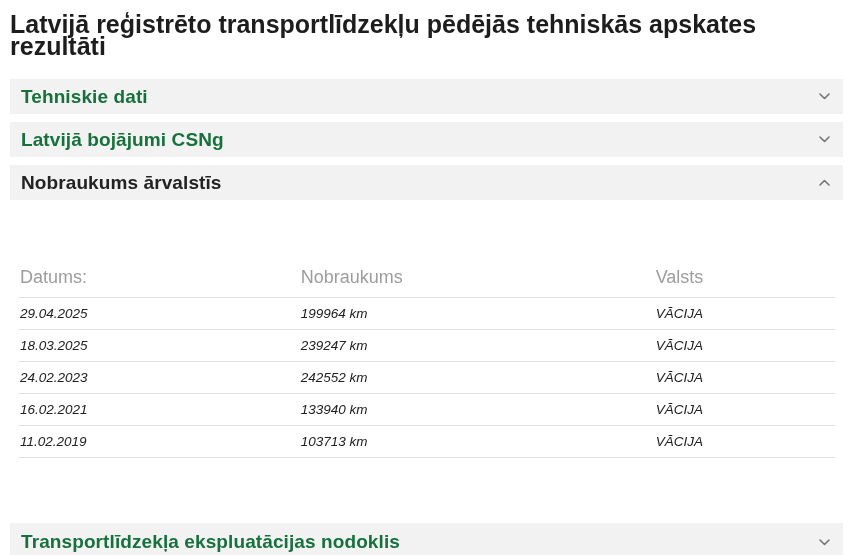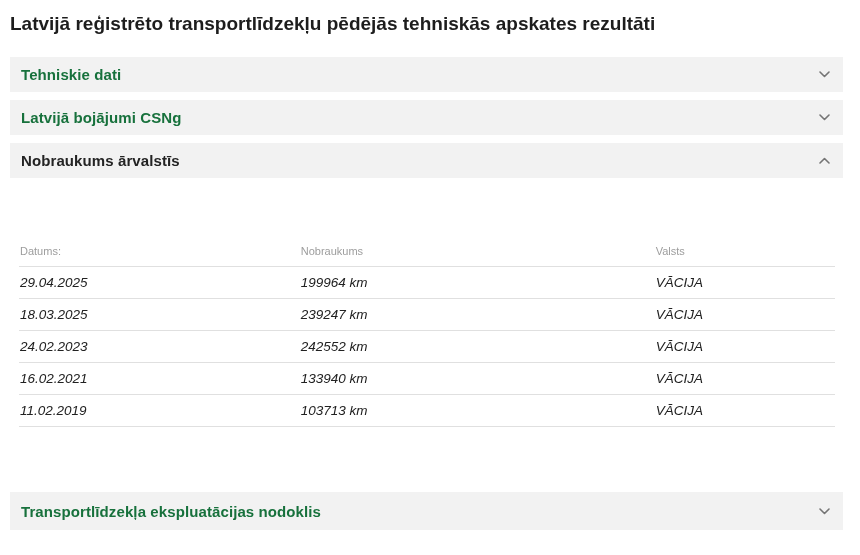"Latvijā reģistrēto transportlīdzekļu" .page-title { font-size: 19px -> 25px }
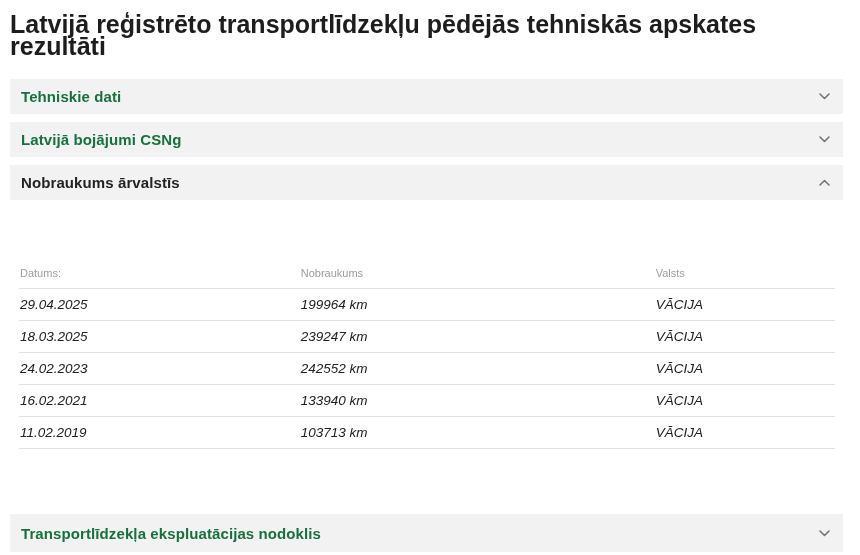"Tehniskie dati" .acc-bar .acc-label { font-size: 15px -> 19px }
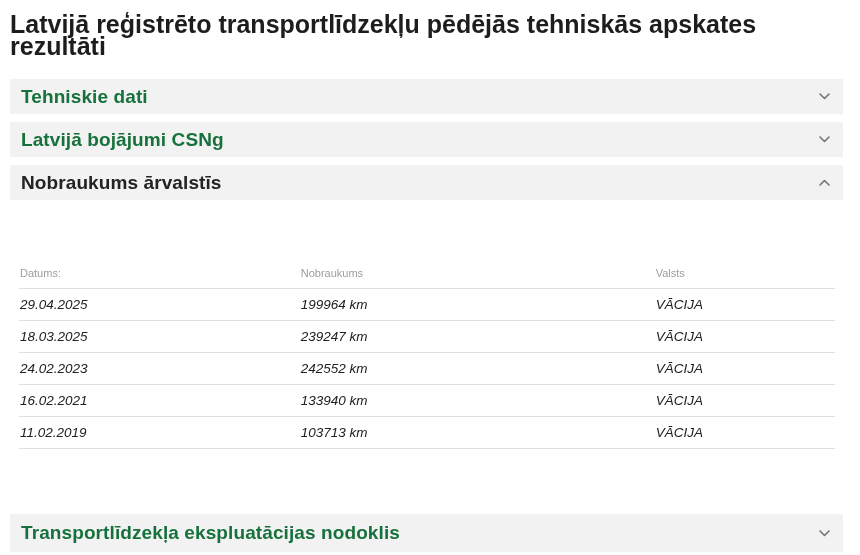"Datums:" table.mileage th { font-size: 11px -> 18px }
